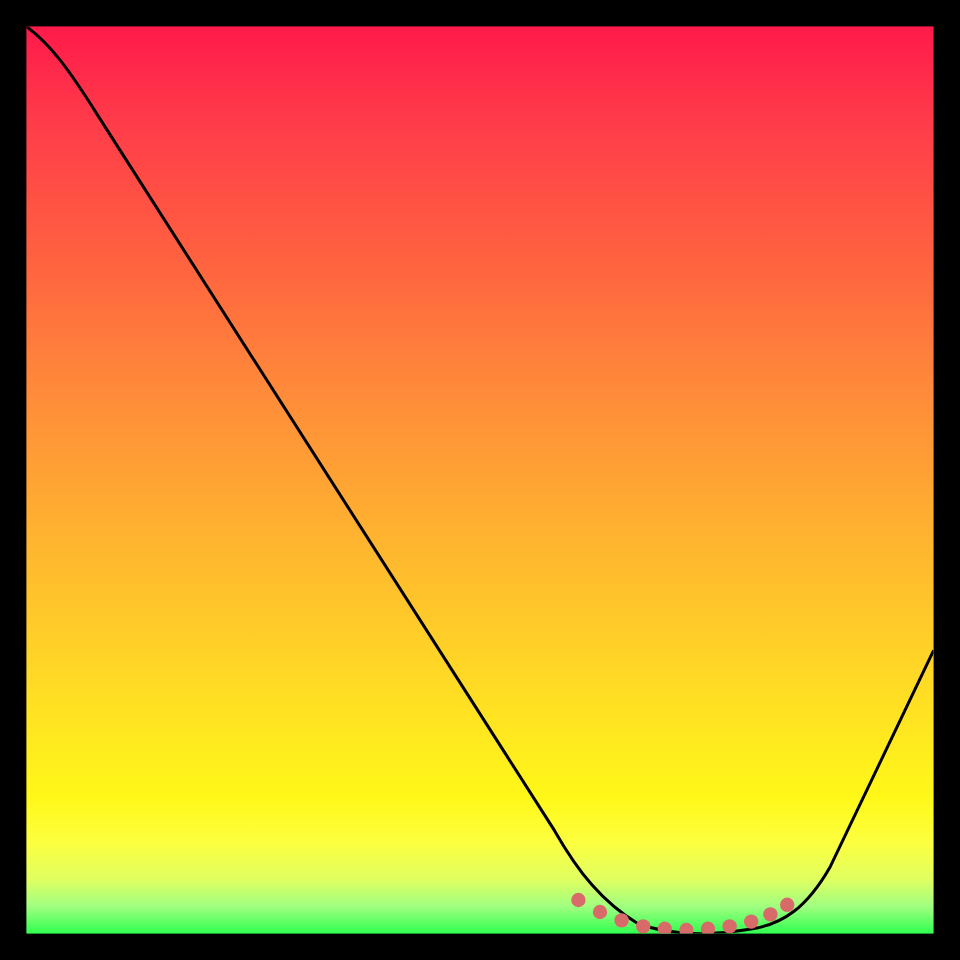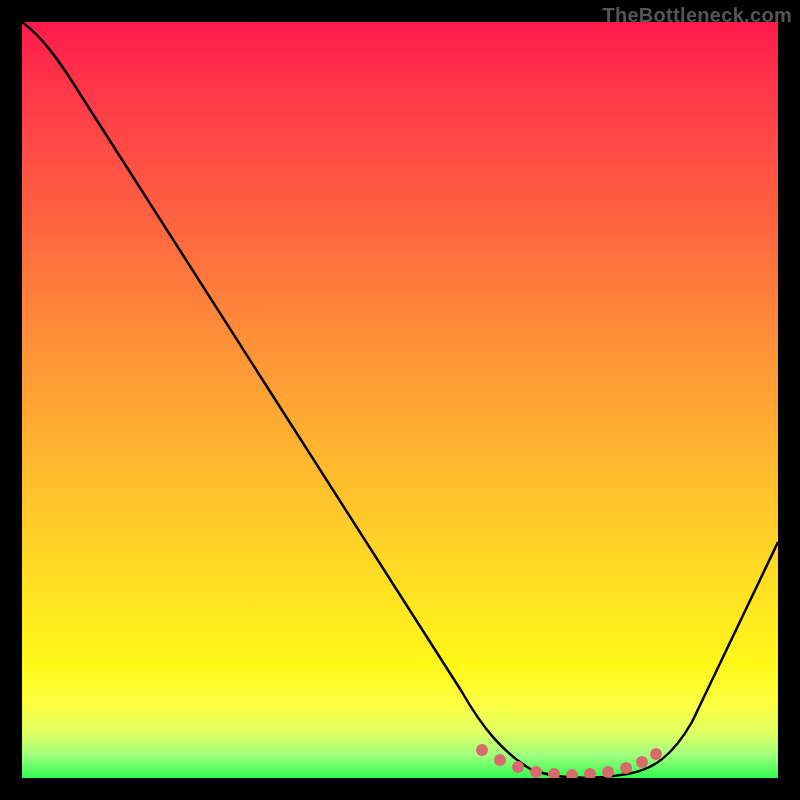"TheBottleneck.com" div.watermark { html: <div>TheBottleneck.com</div> -> none }
